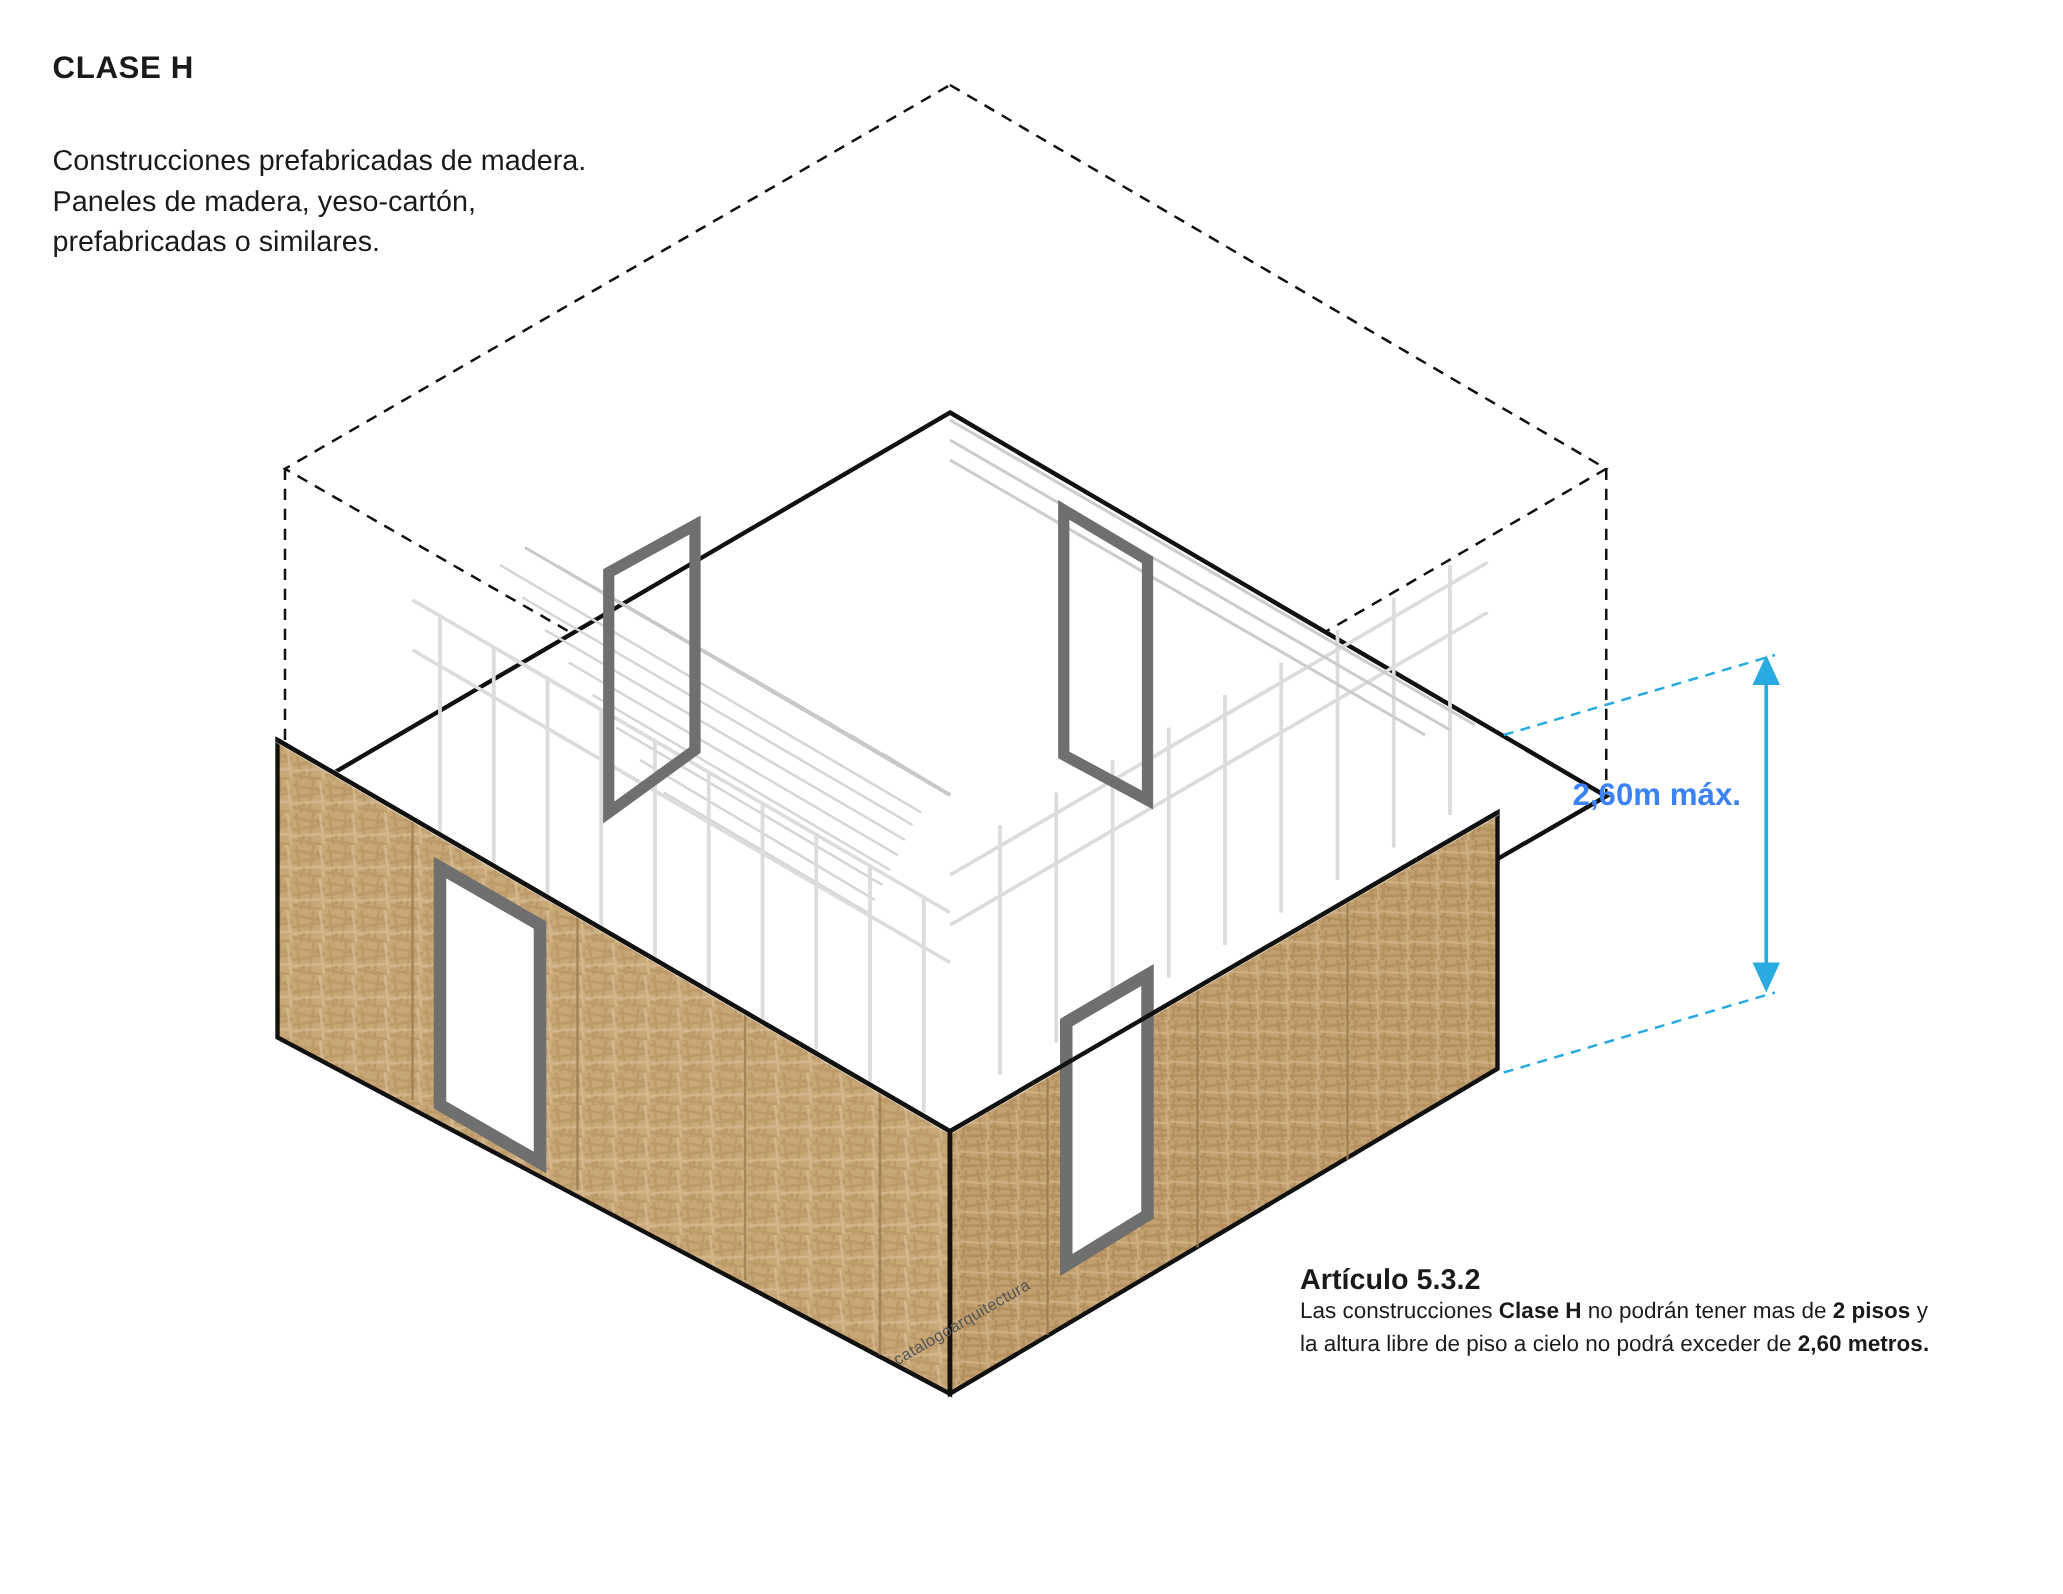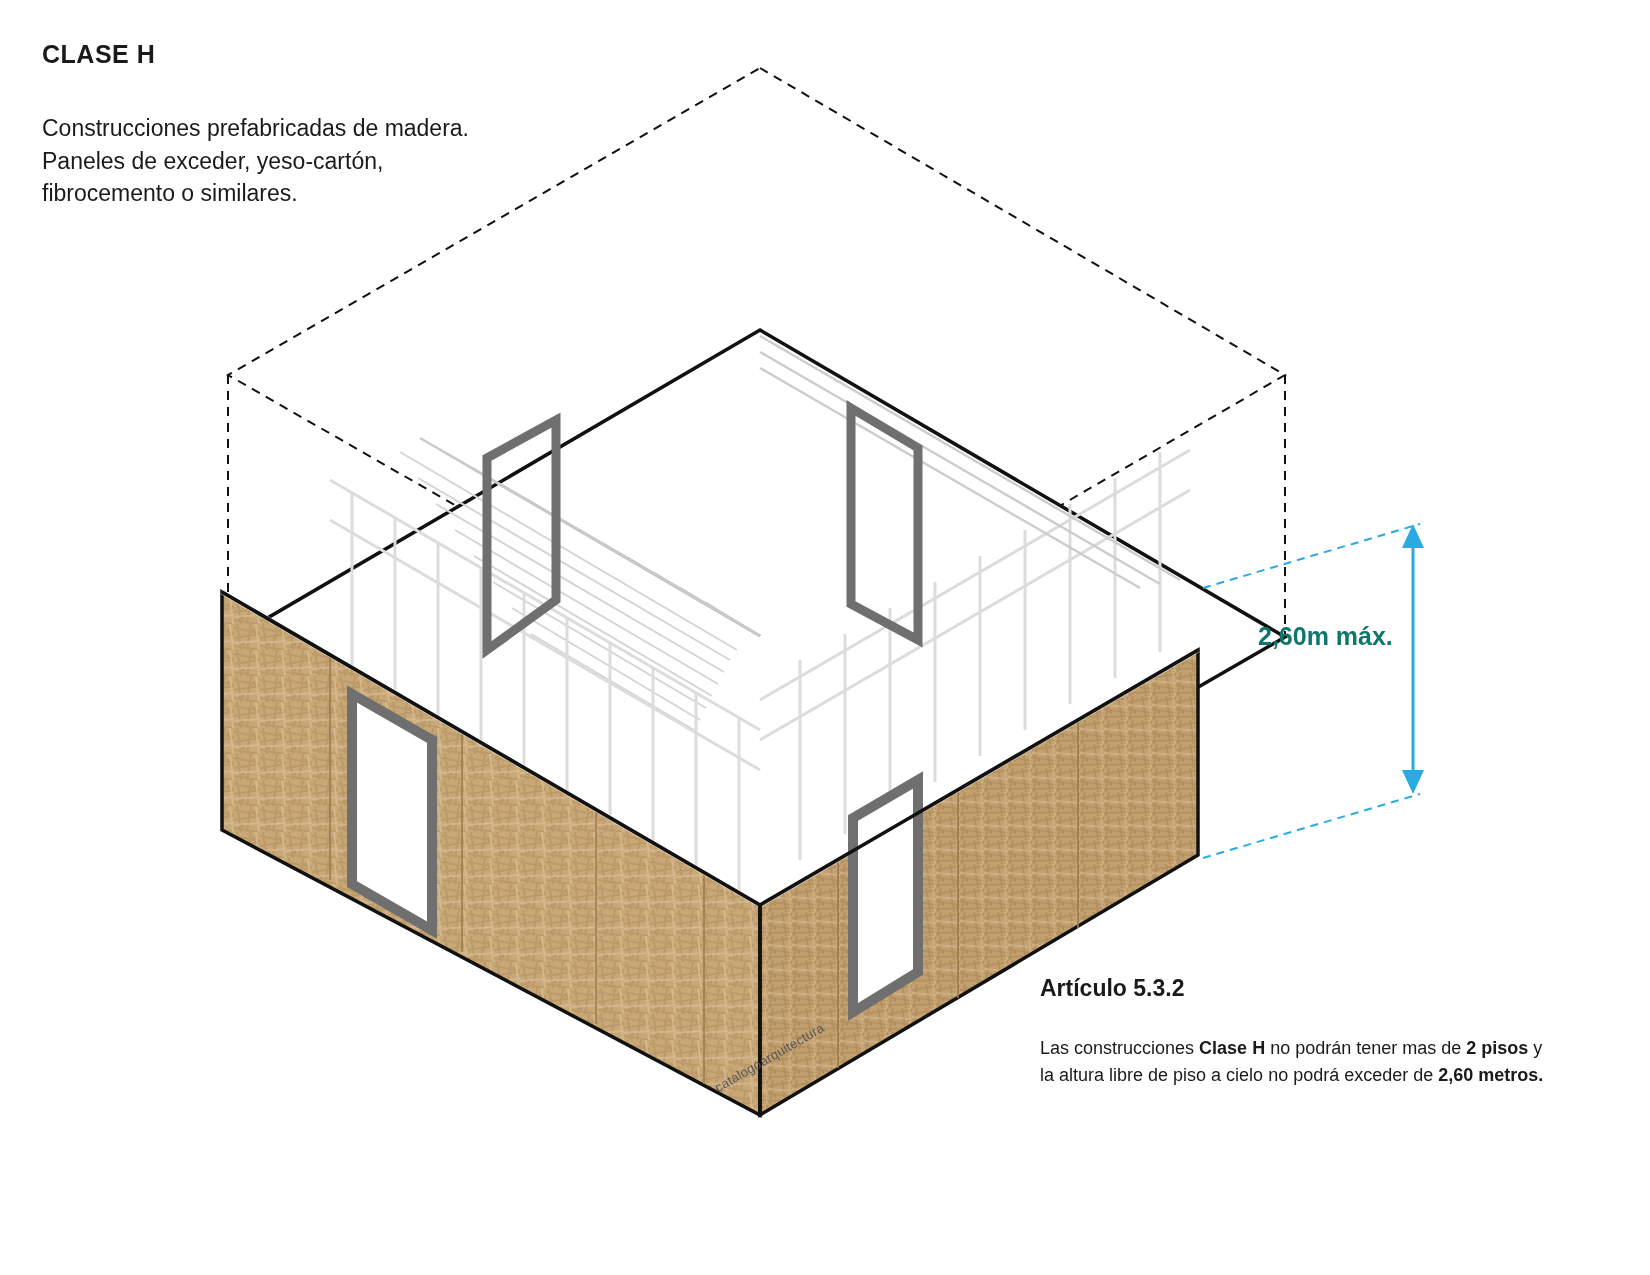"Construcciones prefabricadas de madera." div.intro { text: exceder, yeso-cartón, fibrocemento -> madera, yeso-cartón, prefabricadas }
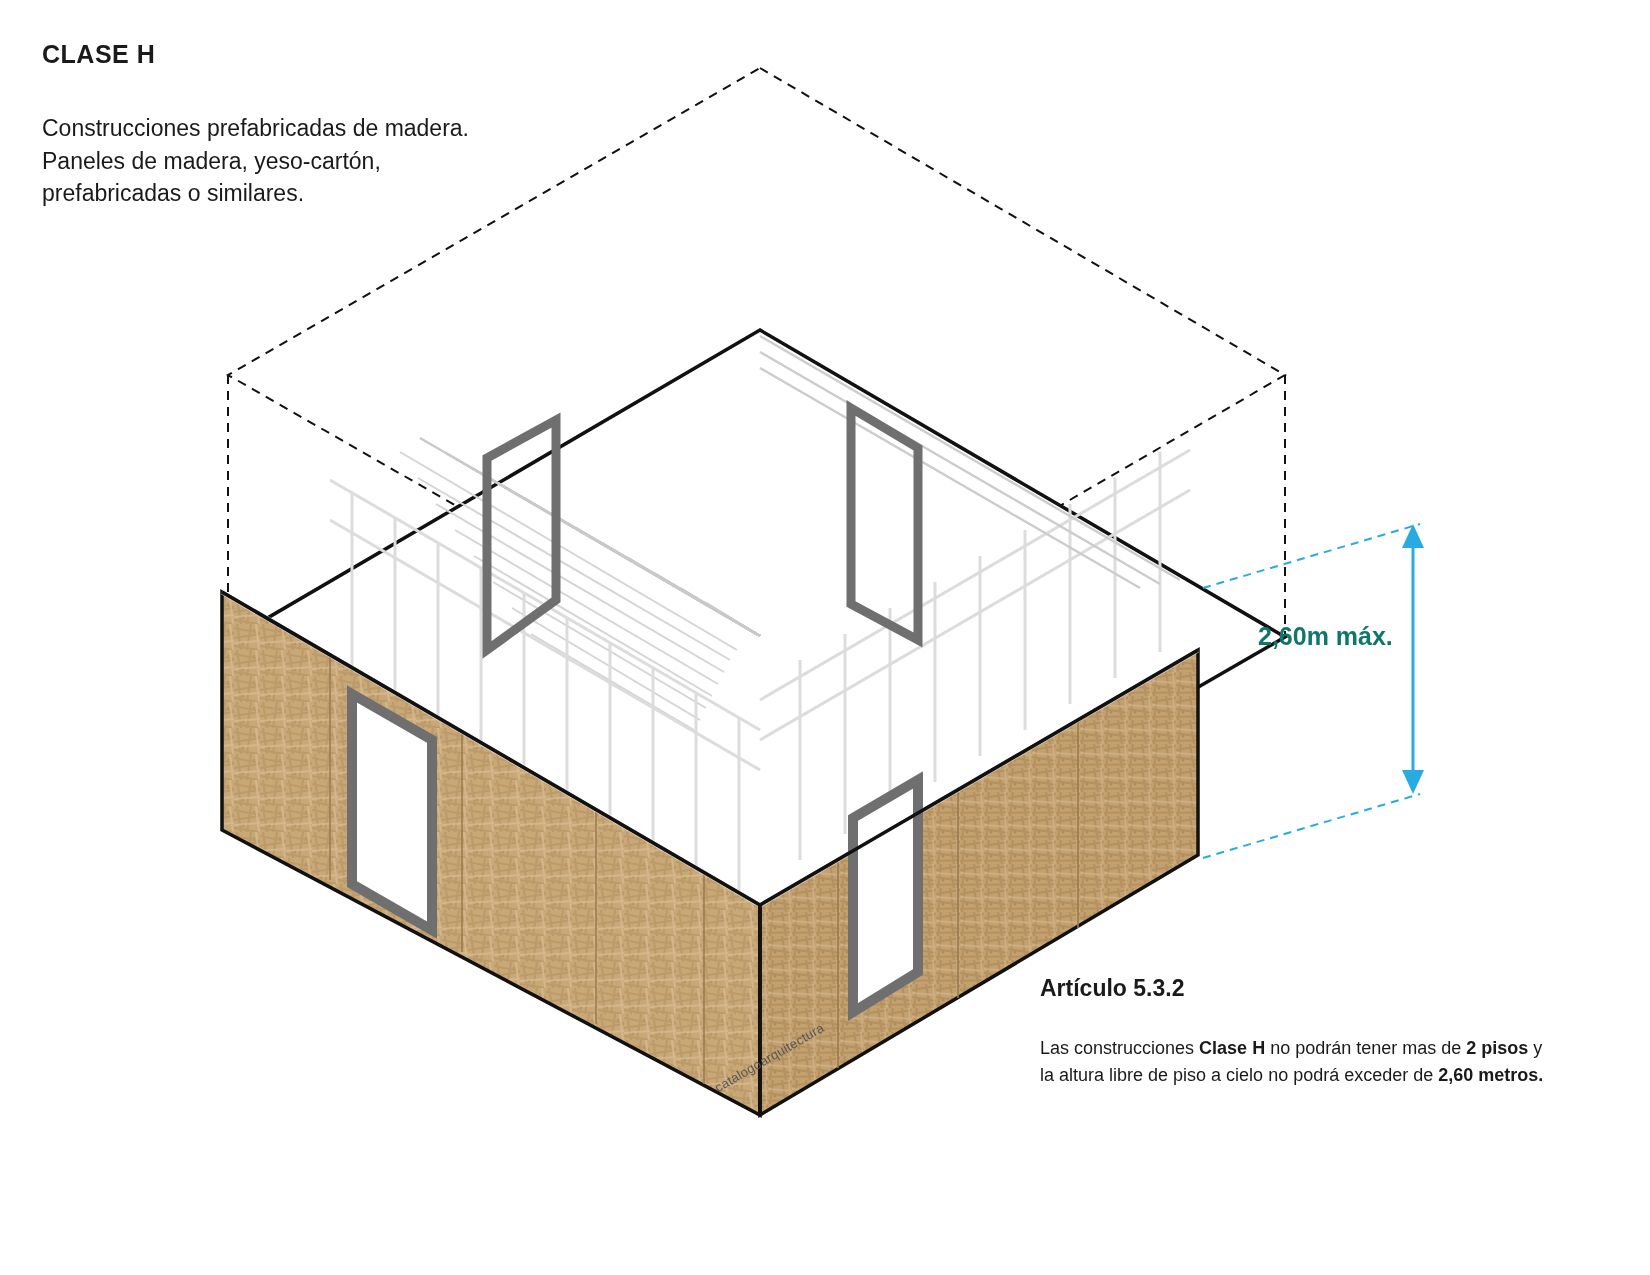"2,60m máx." .dim-label { color: #0f766e -> #3b82f6 }
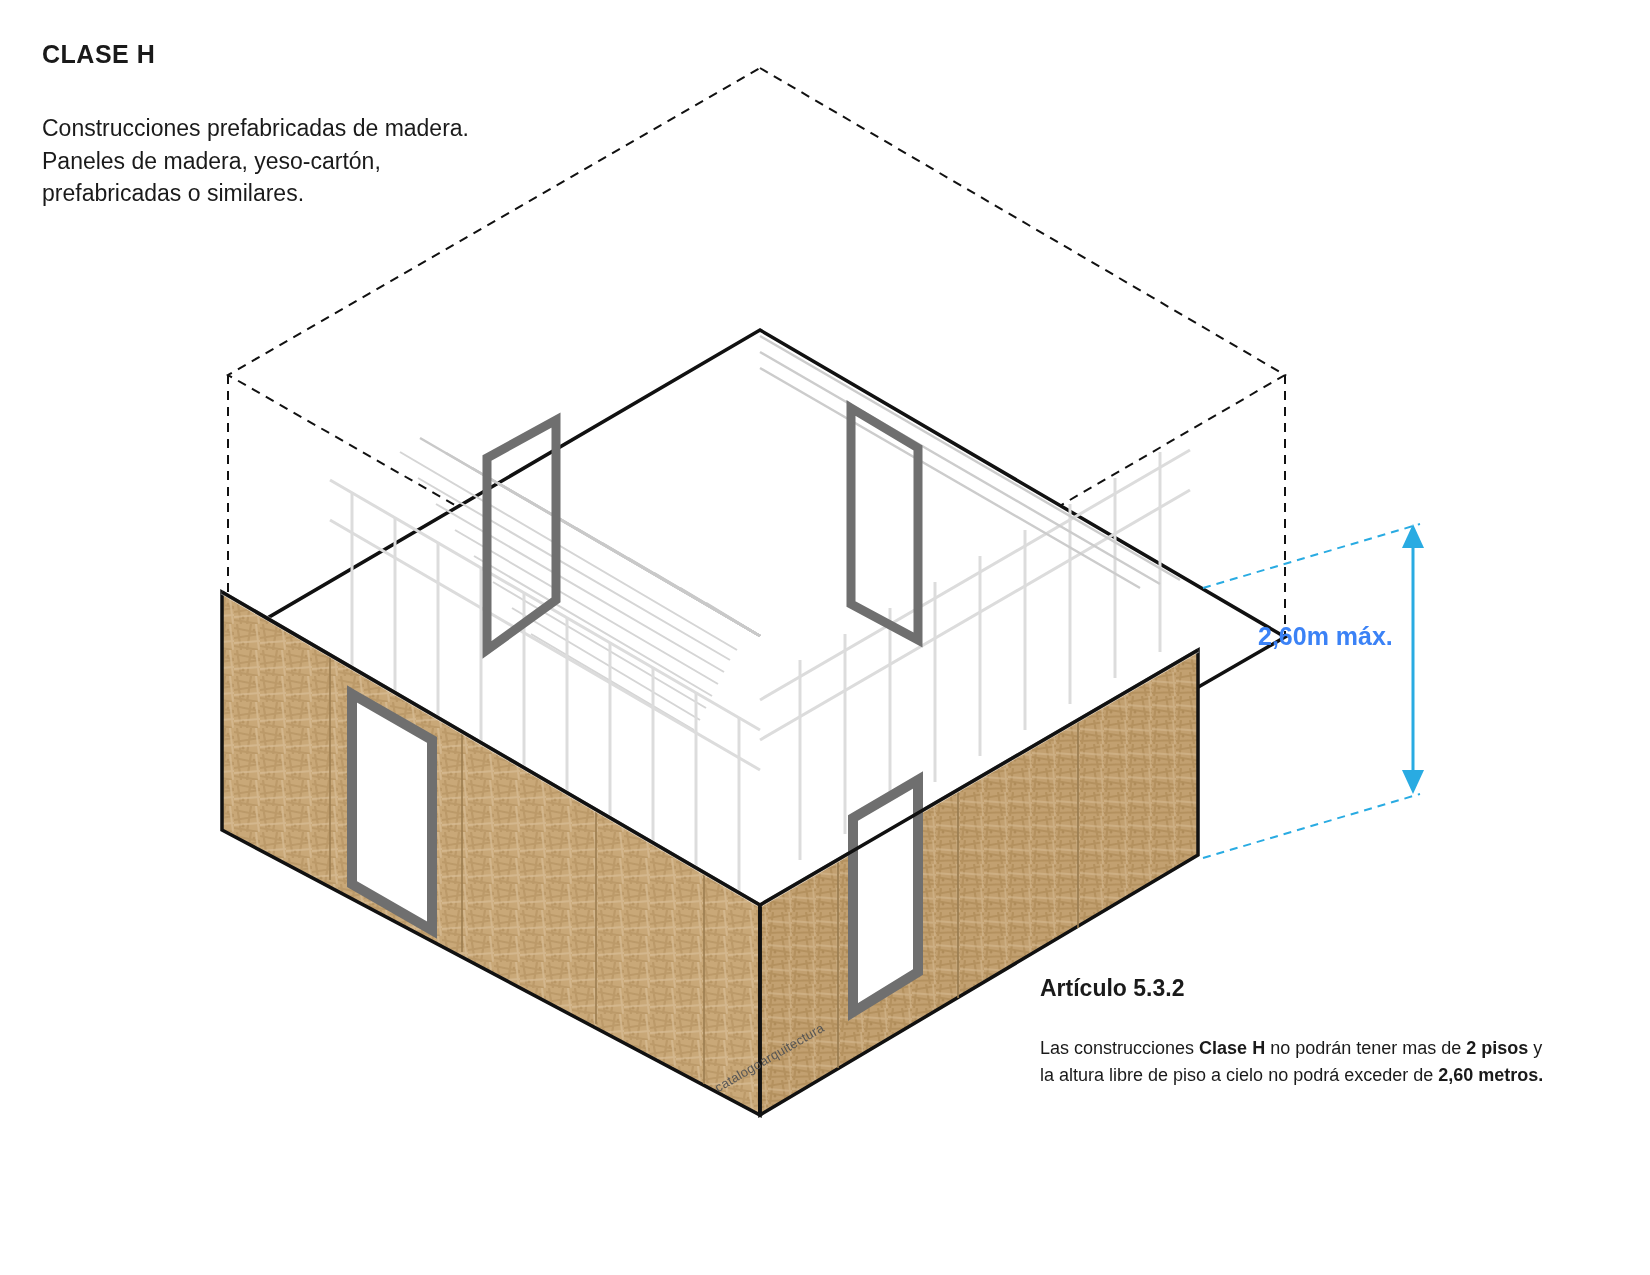"Artículo 5.3.2" .article-title { top: 975px -> 1010px }
